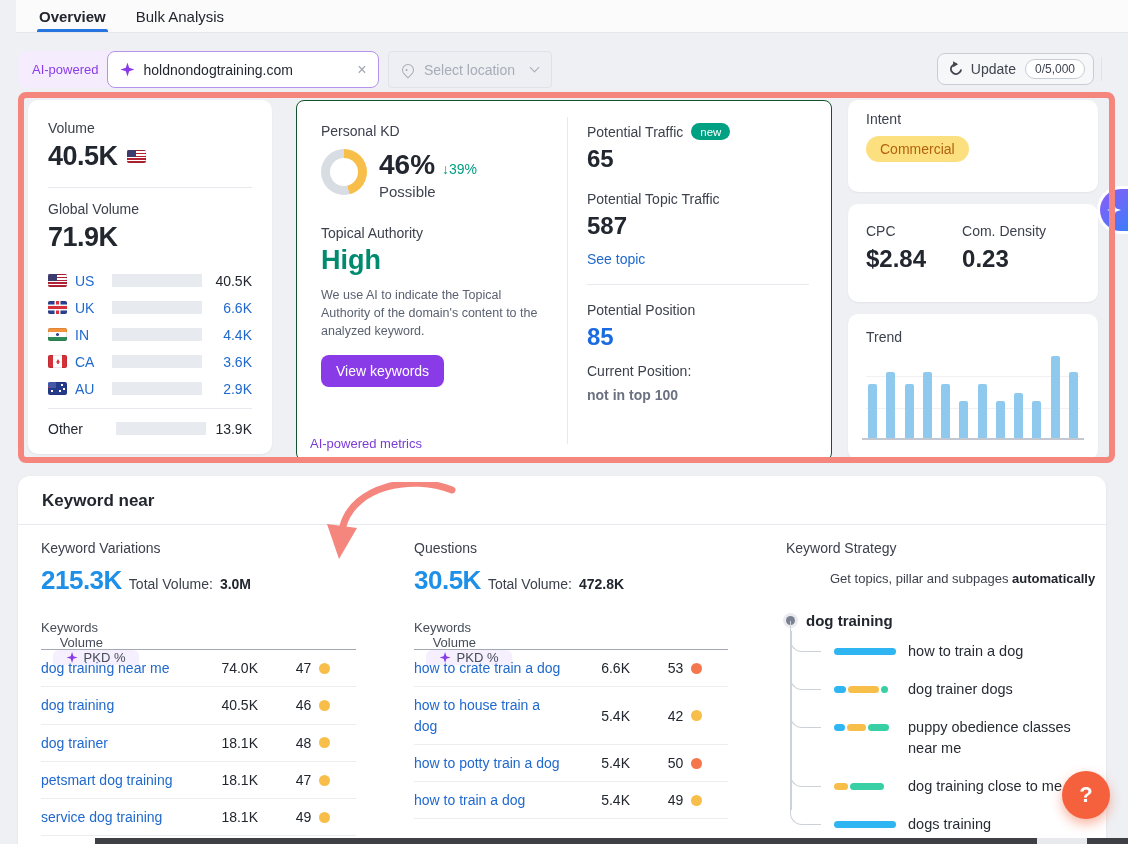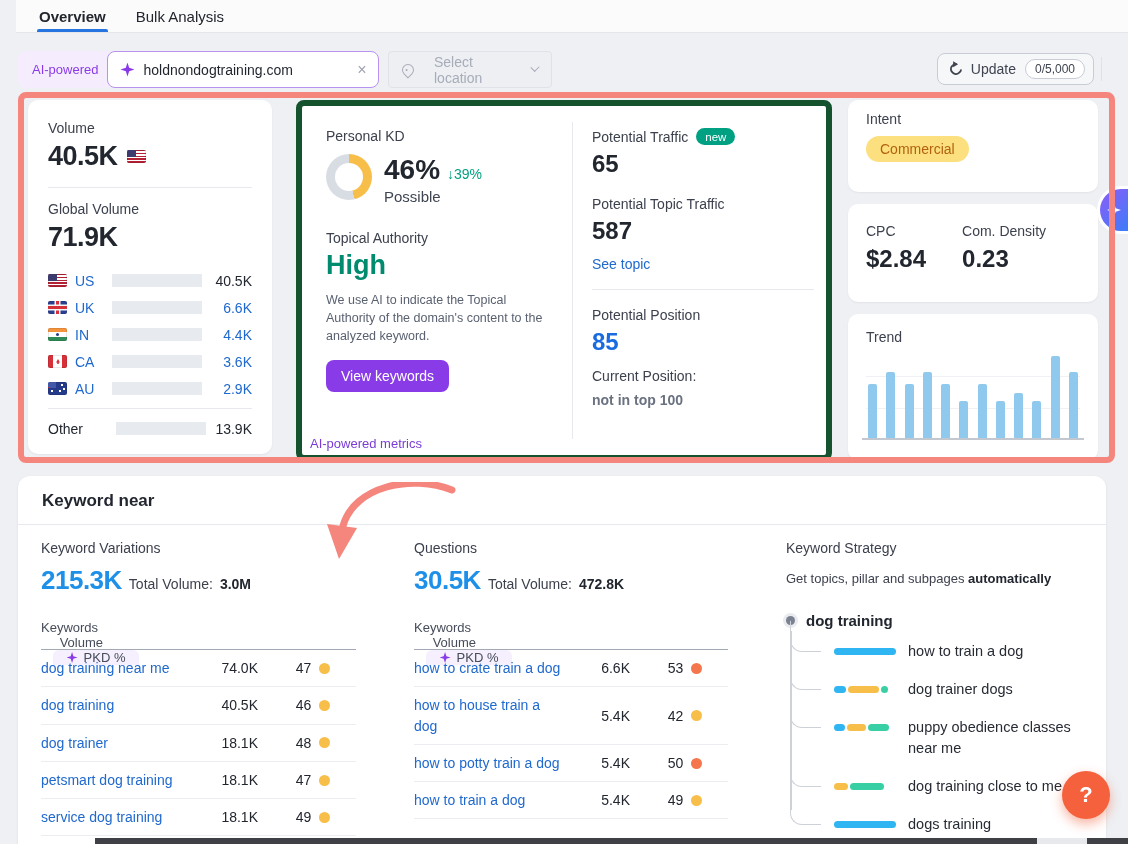"Select location" .loc-select { gap: 20px -> 10px }
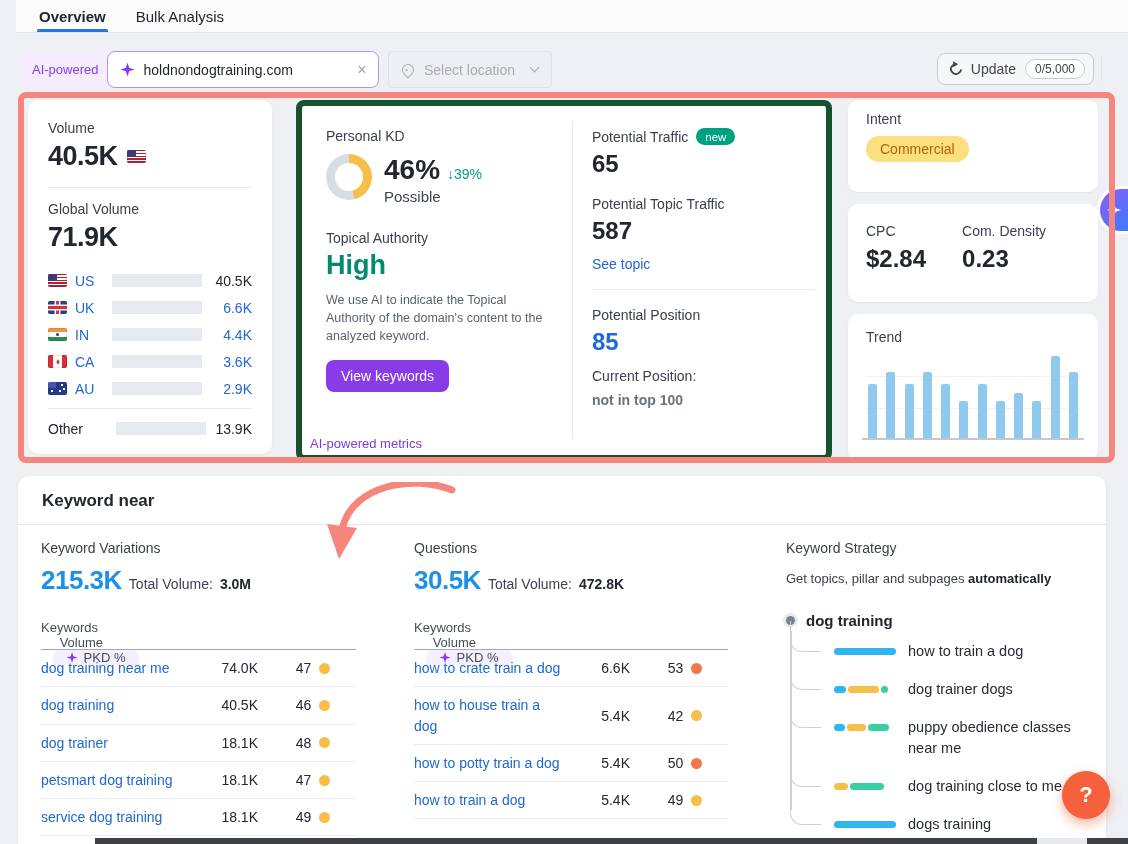"Personal KD" .ai-card { border: 6px solid #14532d -> 1px solid #14532d }
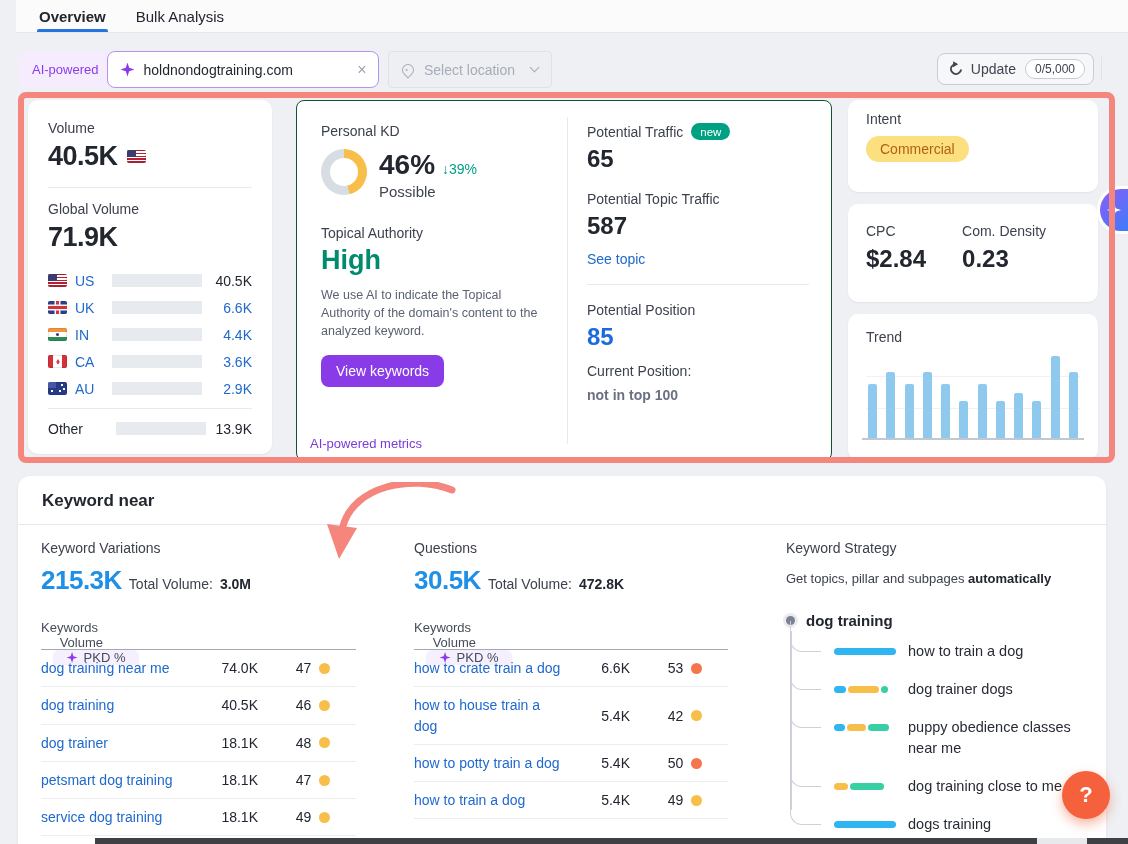"Get topics, pillar and subpages" .strat-sub { margin-left: none -> 44px }
